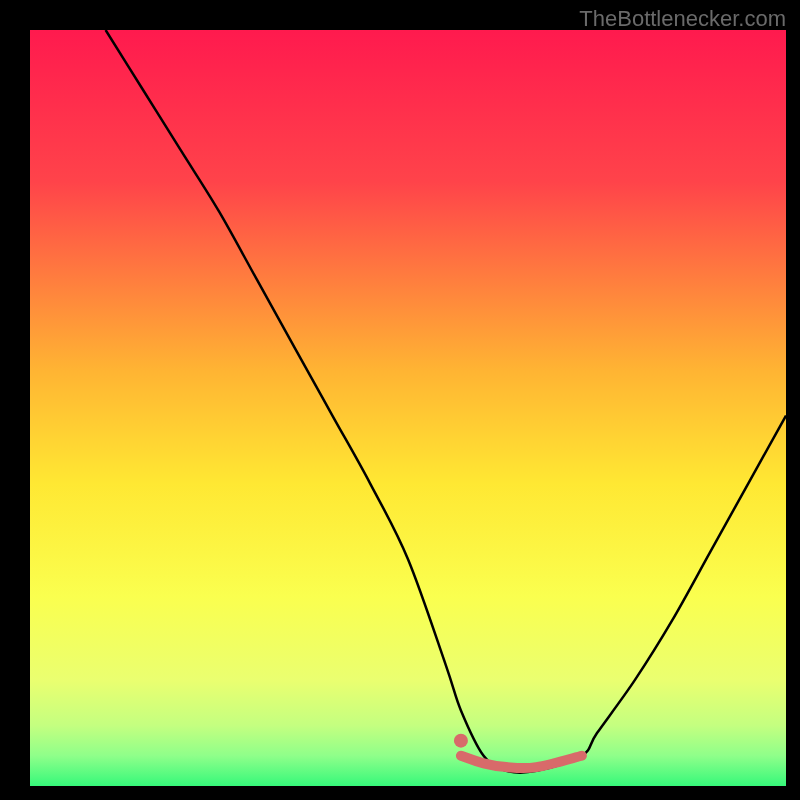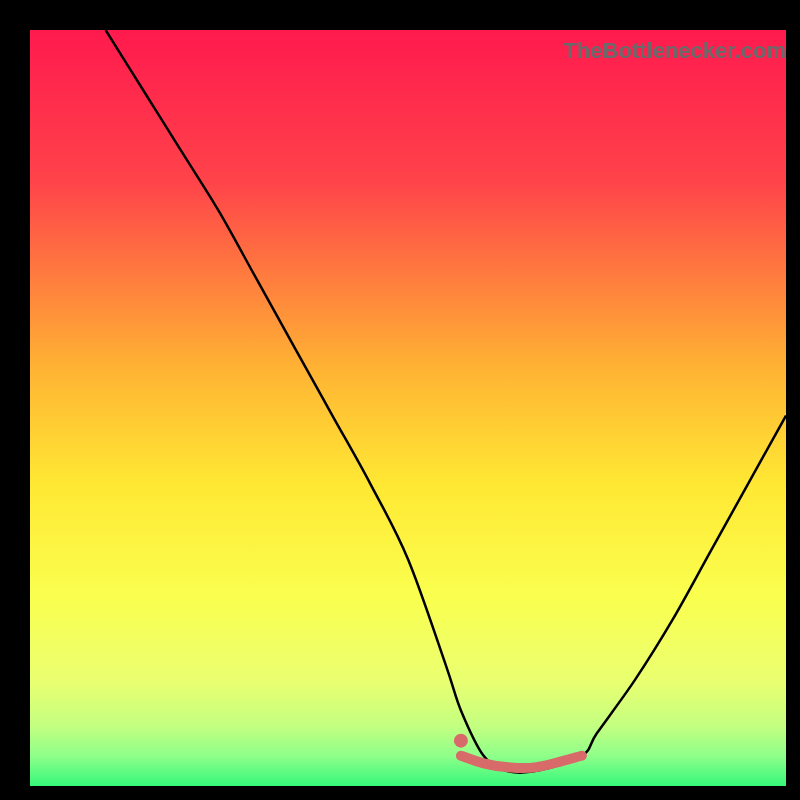"TheBottlenecker.com" .watermark { font-weight: 700 -> 400; margin-top: 32px -> none }
